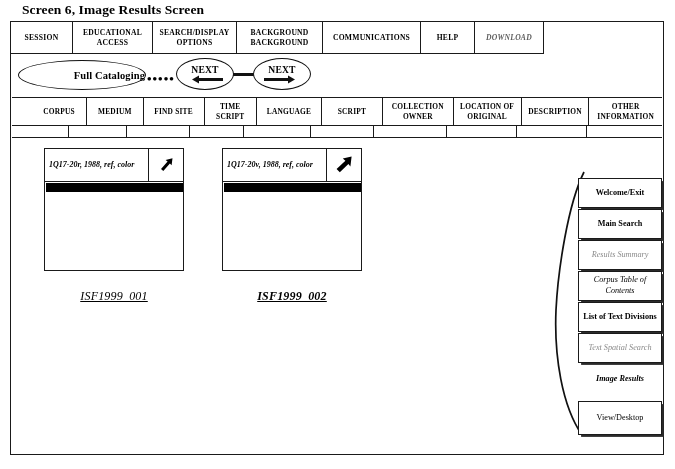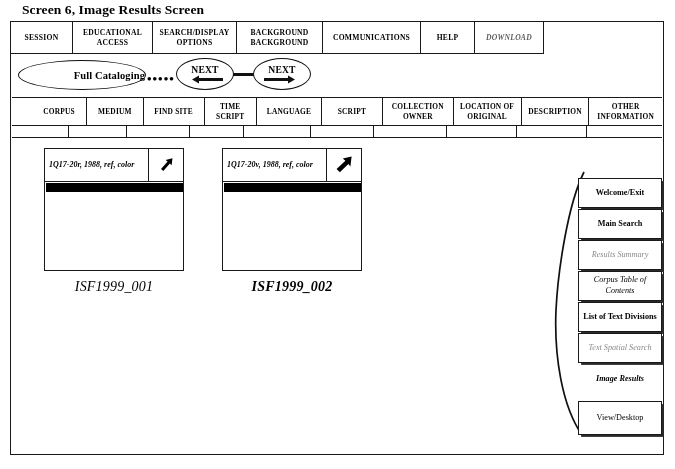"ISF1999_001" .thumb-label { font-size: 14px -> 12px; margin-top: 8px -> 18px; text-decoration: none -> underline }
